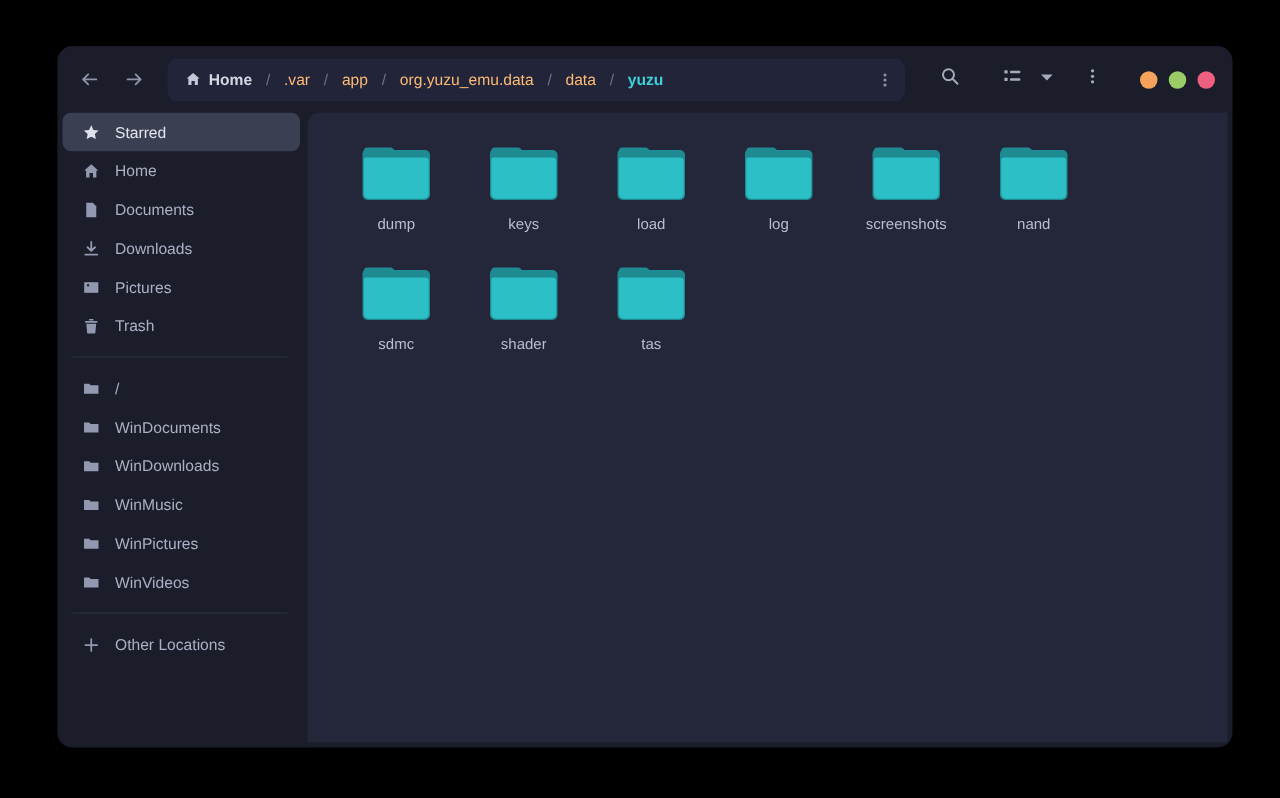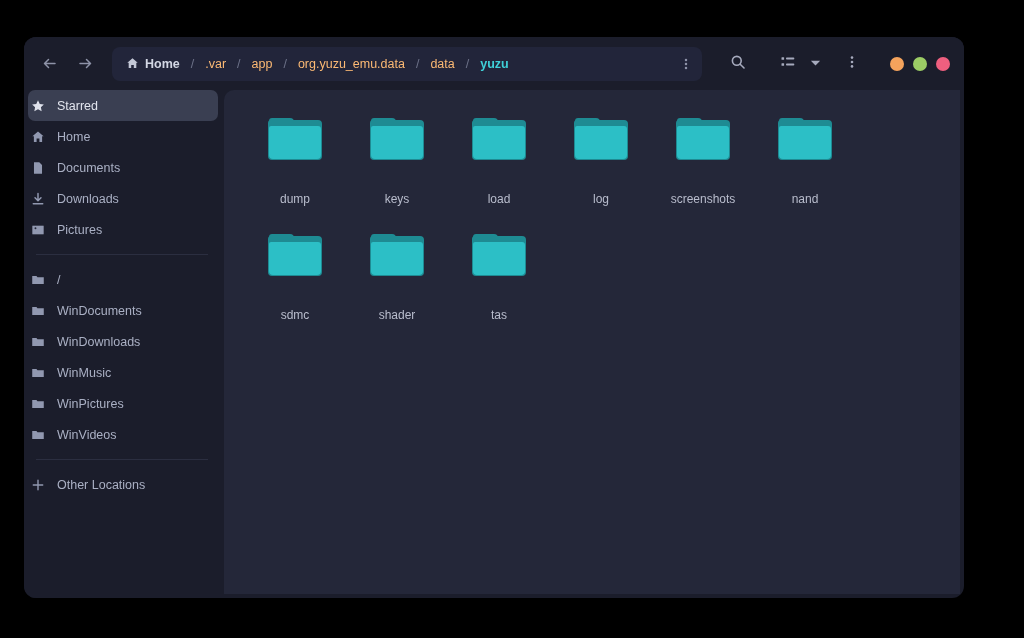"Home" .window { left: 24px -> 46px }
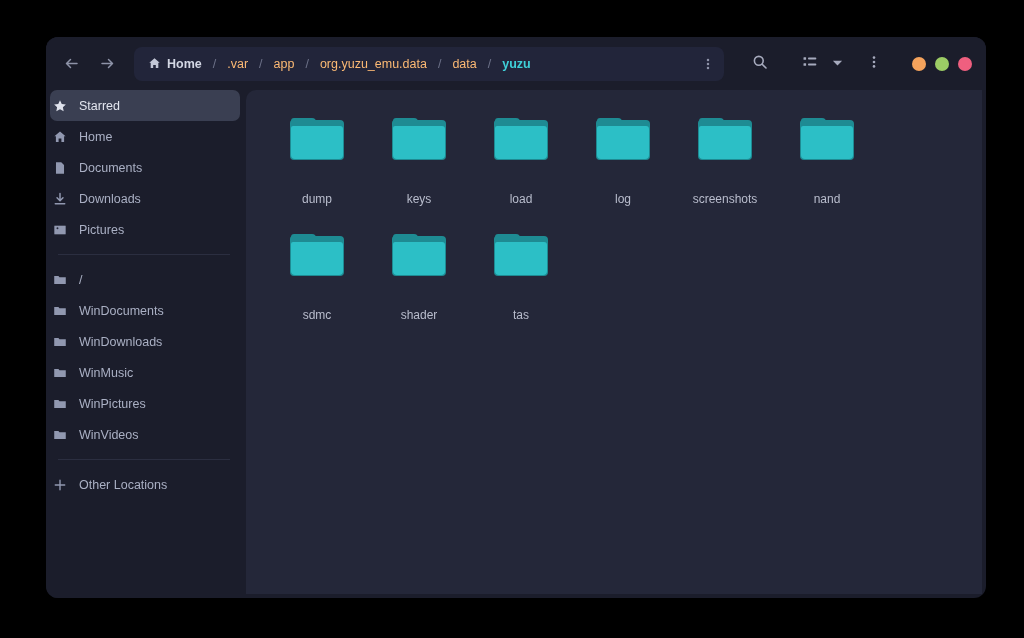"Starred" .side-item { padding: 0 2px -> 0 15px }
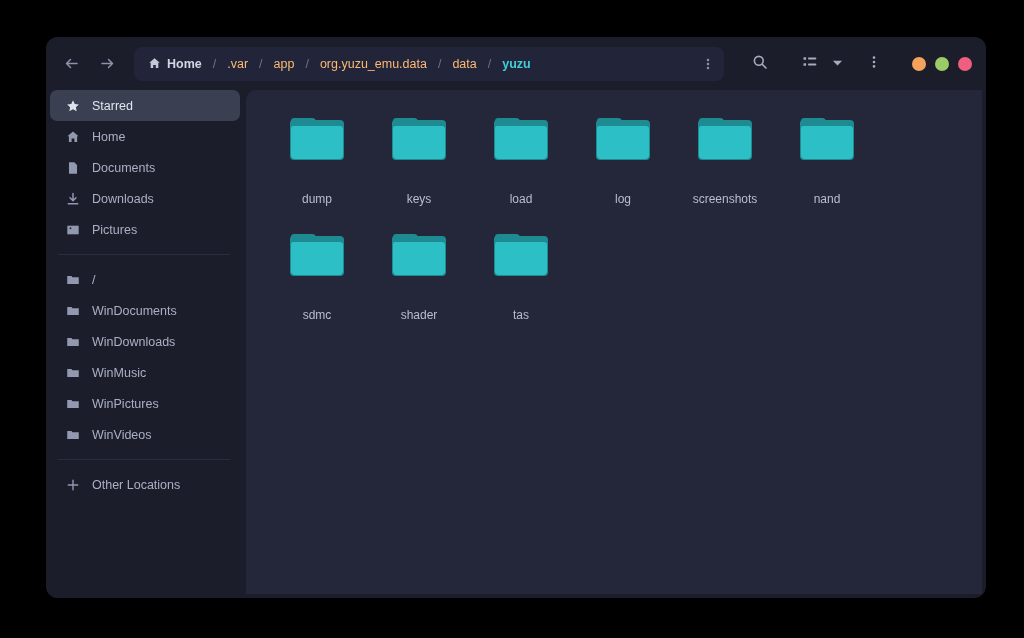"dump" .fname { margin-top: 20px -> none }
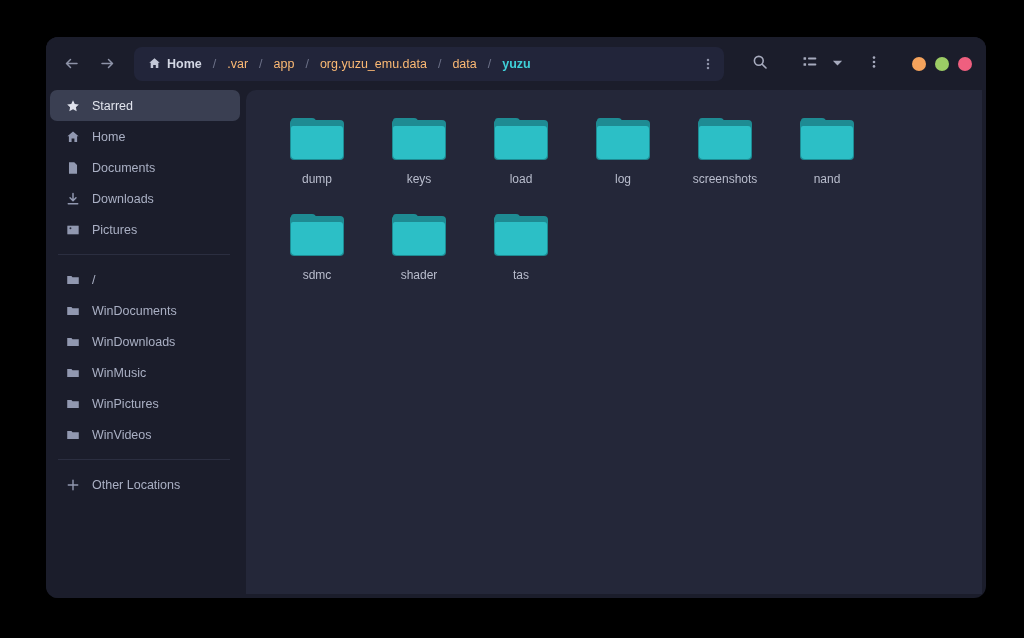"Trash" div.side-item { html: none -> <div> <span> <svg> <path></path> <rect></rect> <path></path> </svg> </span> <span>Trash</span> </div> }
